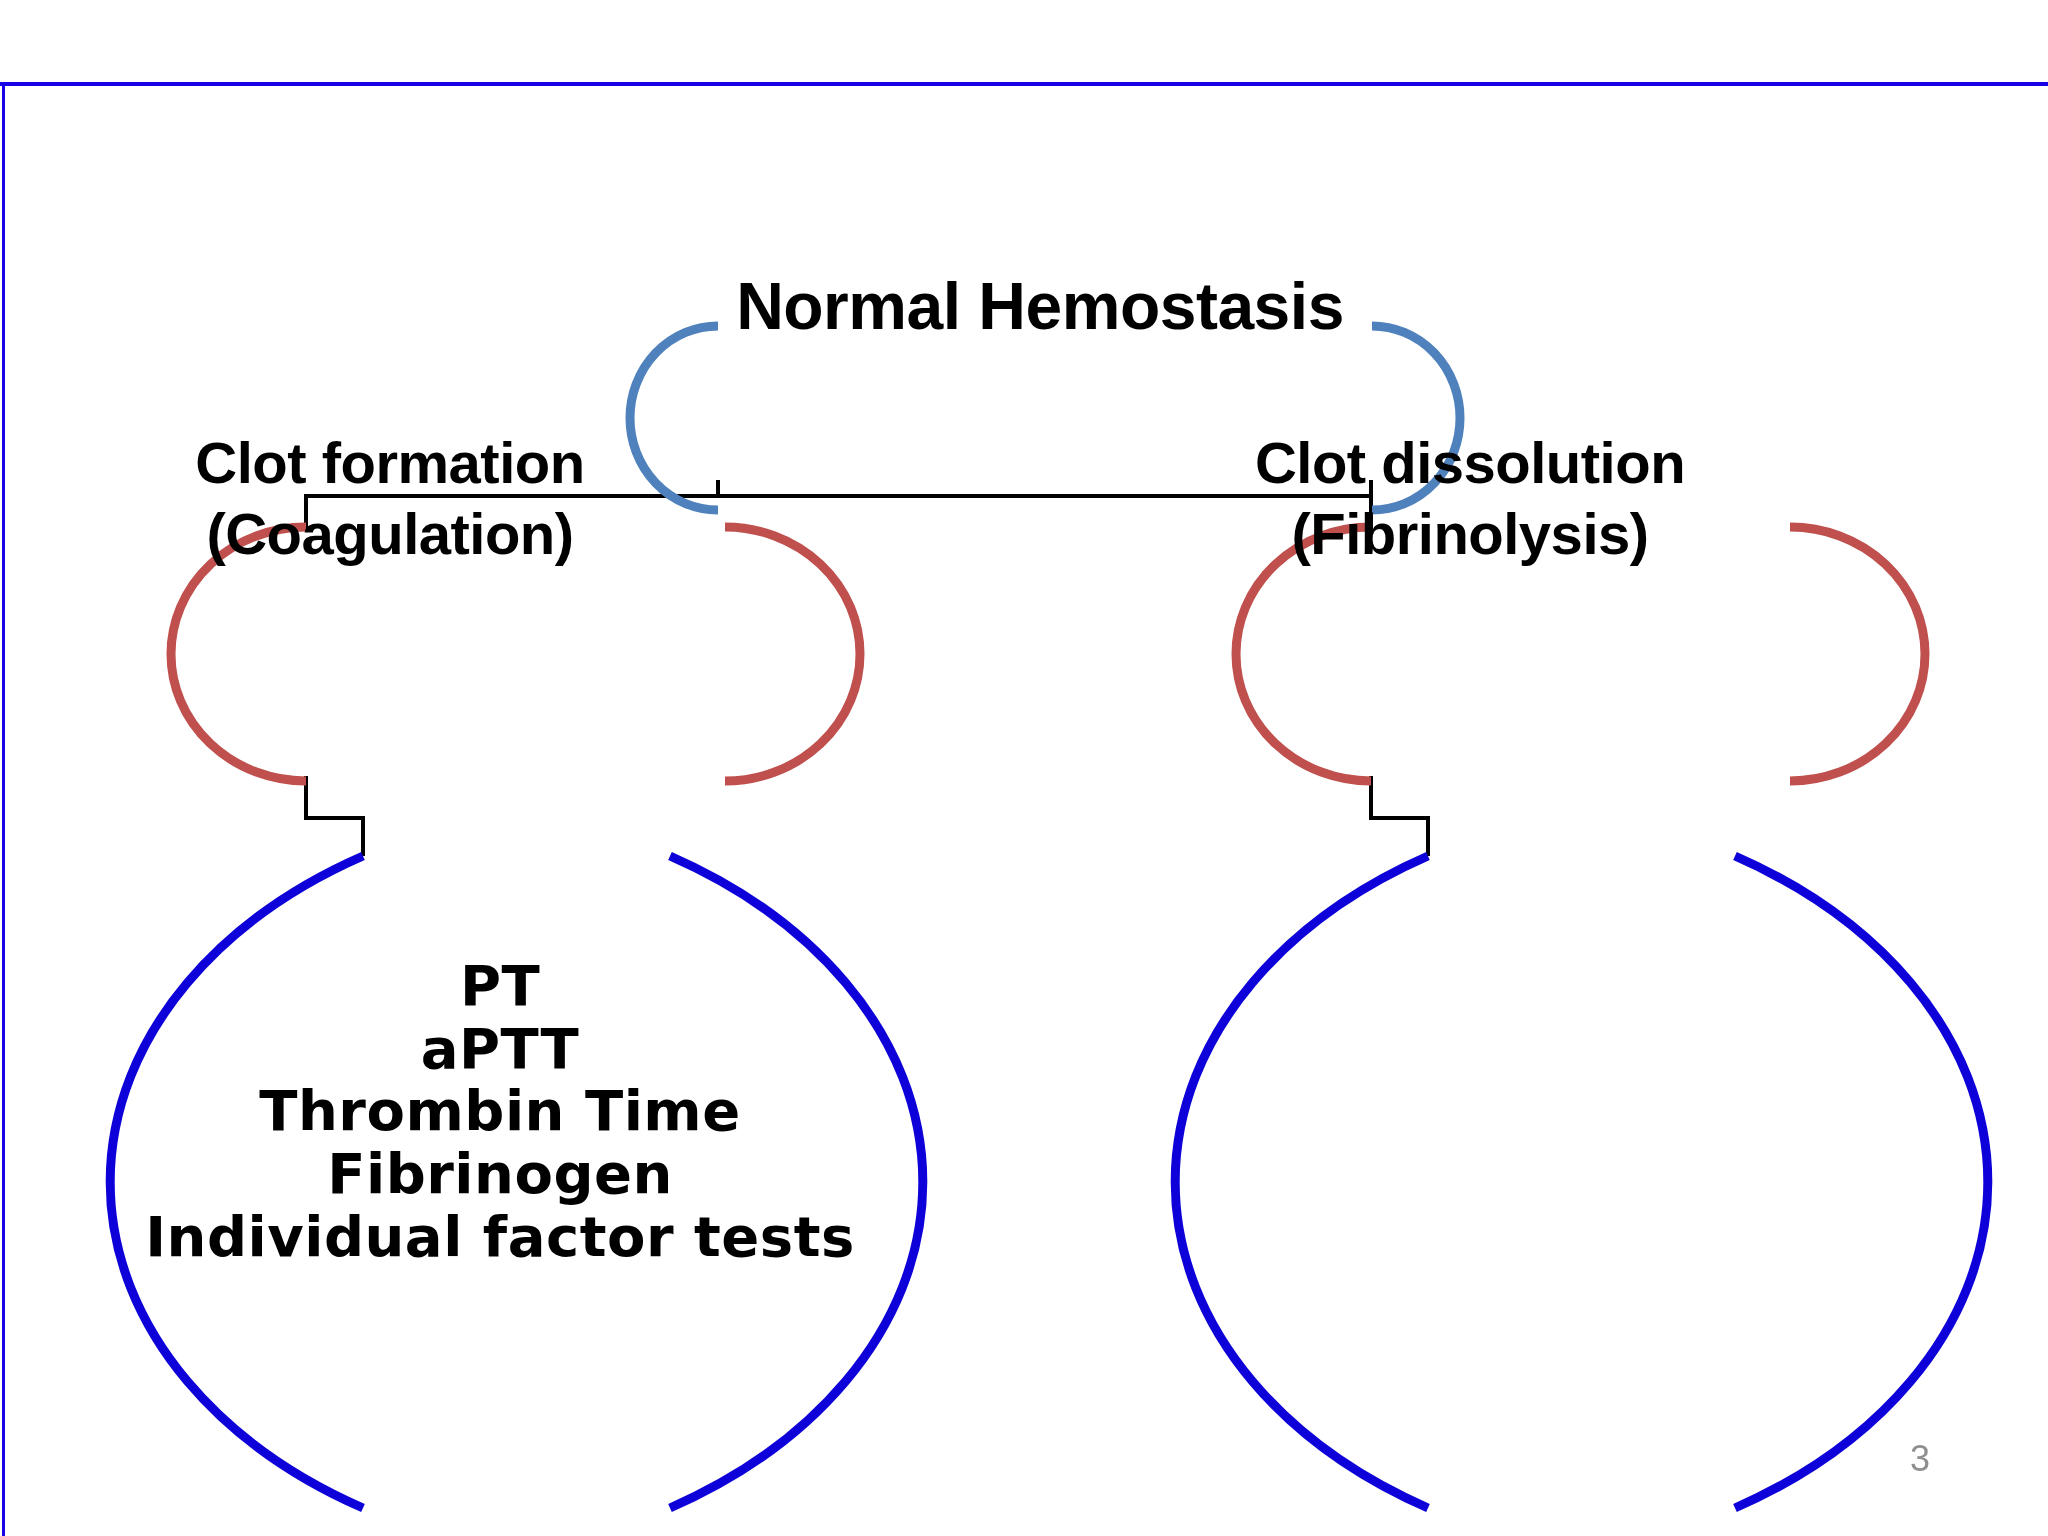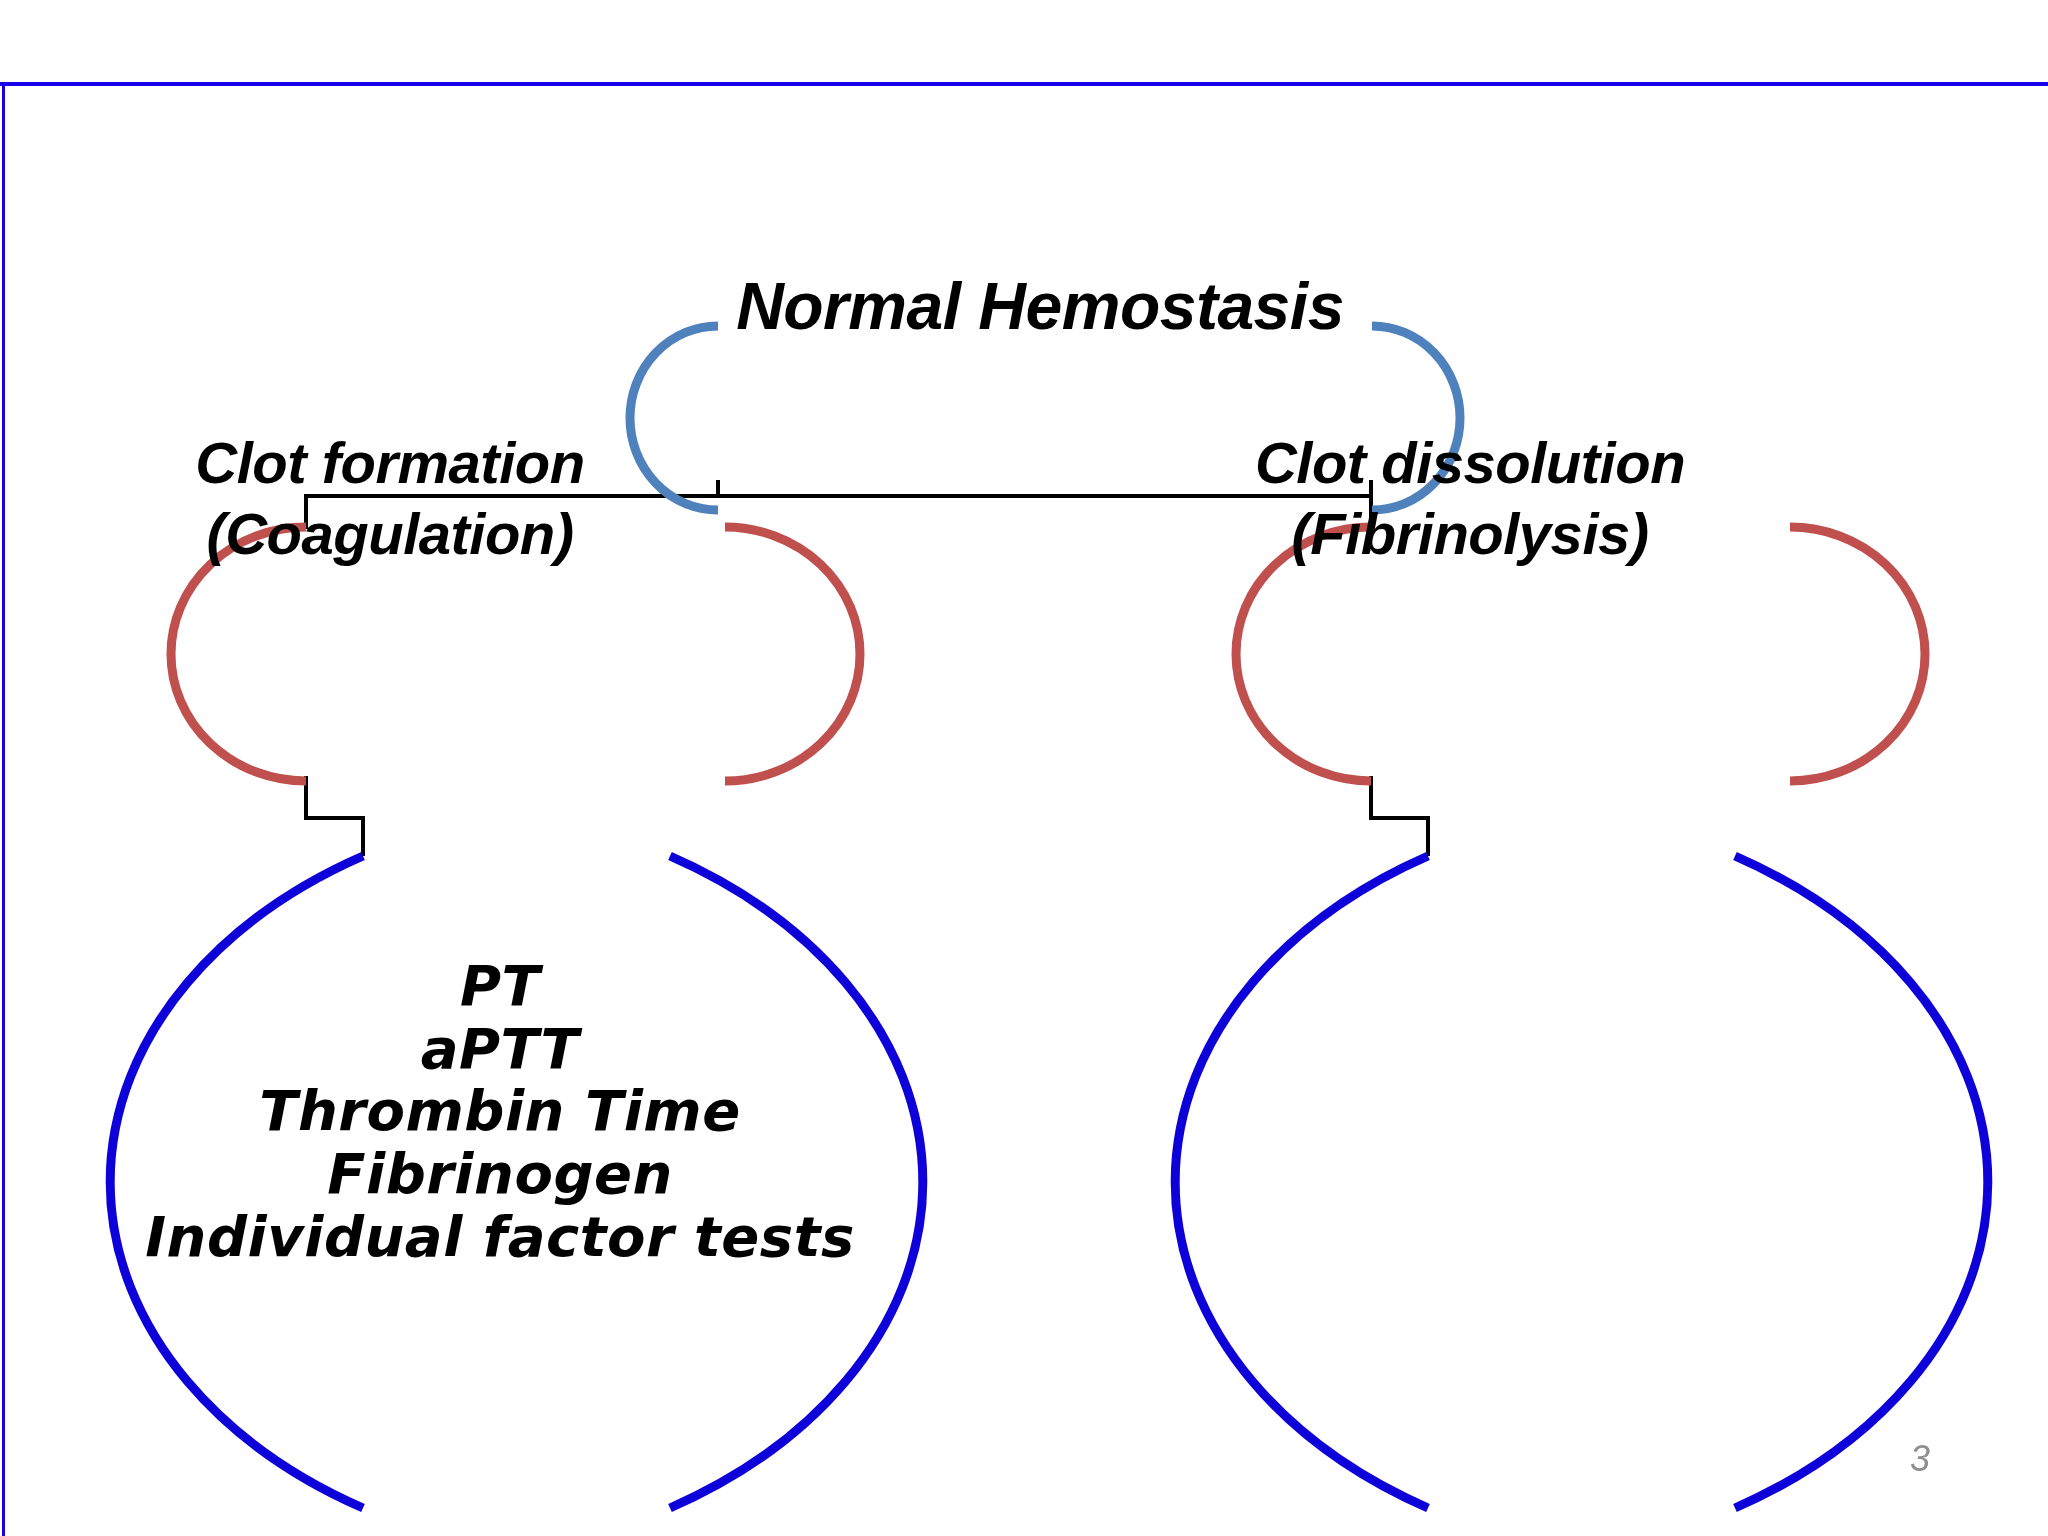"Normal Hemostasis" #slide { font-style: italic -> none }
